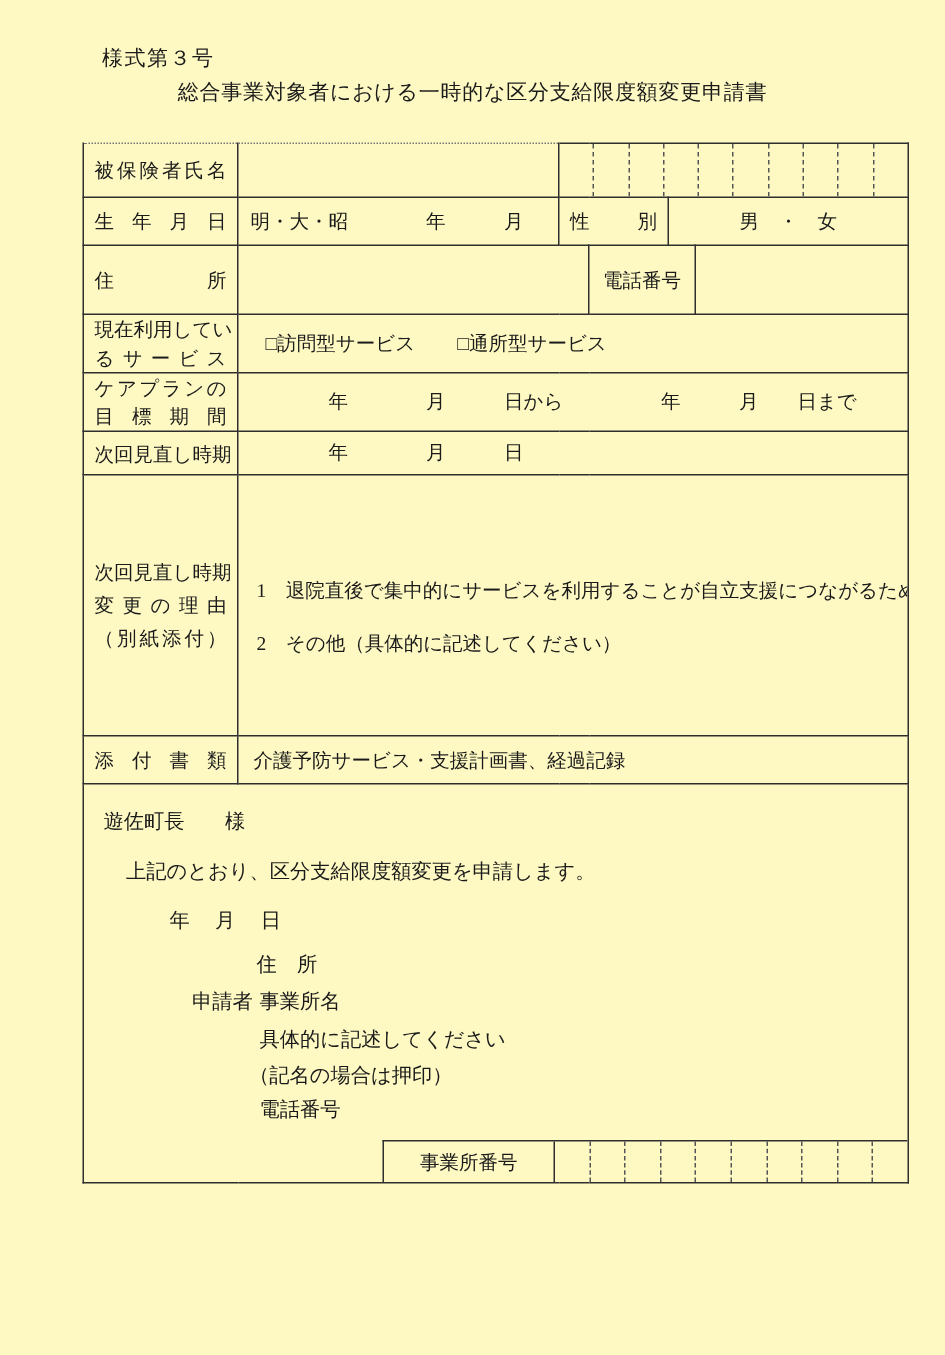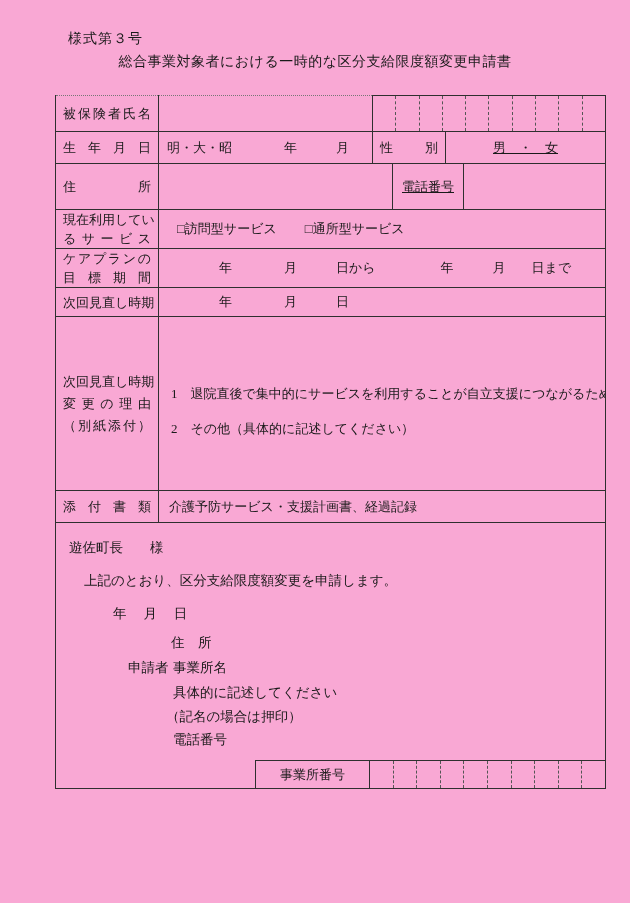"様式第３号" .page { background: #f9a8d4 -> #fef9c3 }
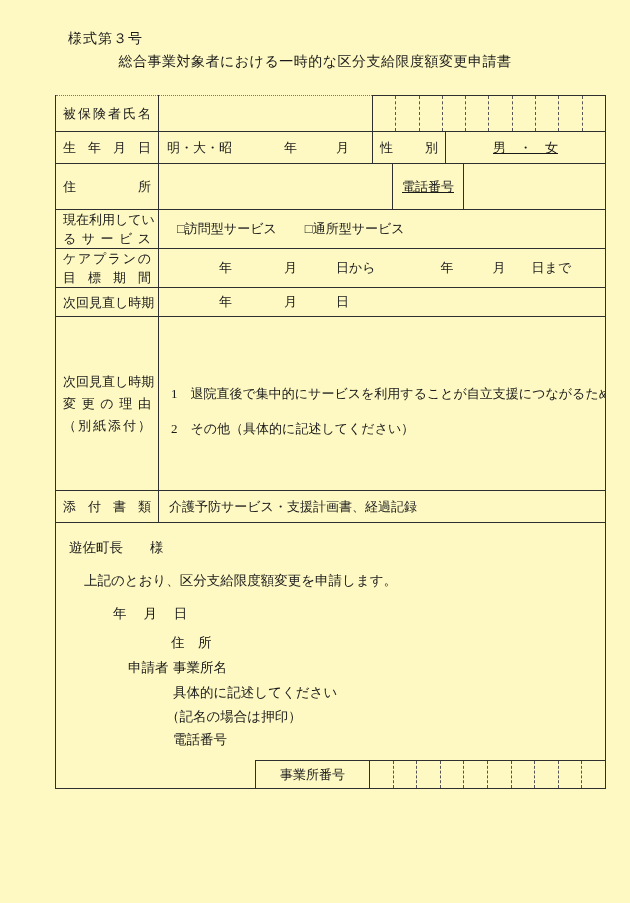"男 ・ 女" .center { text-decoration: underline -> none }
